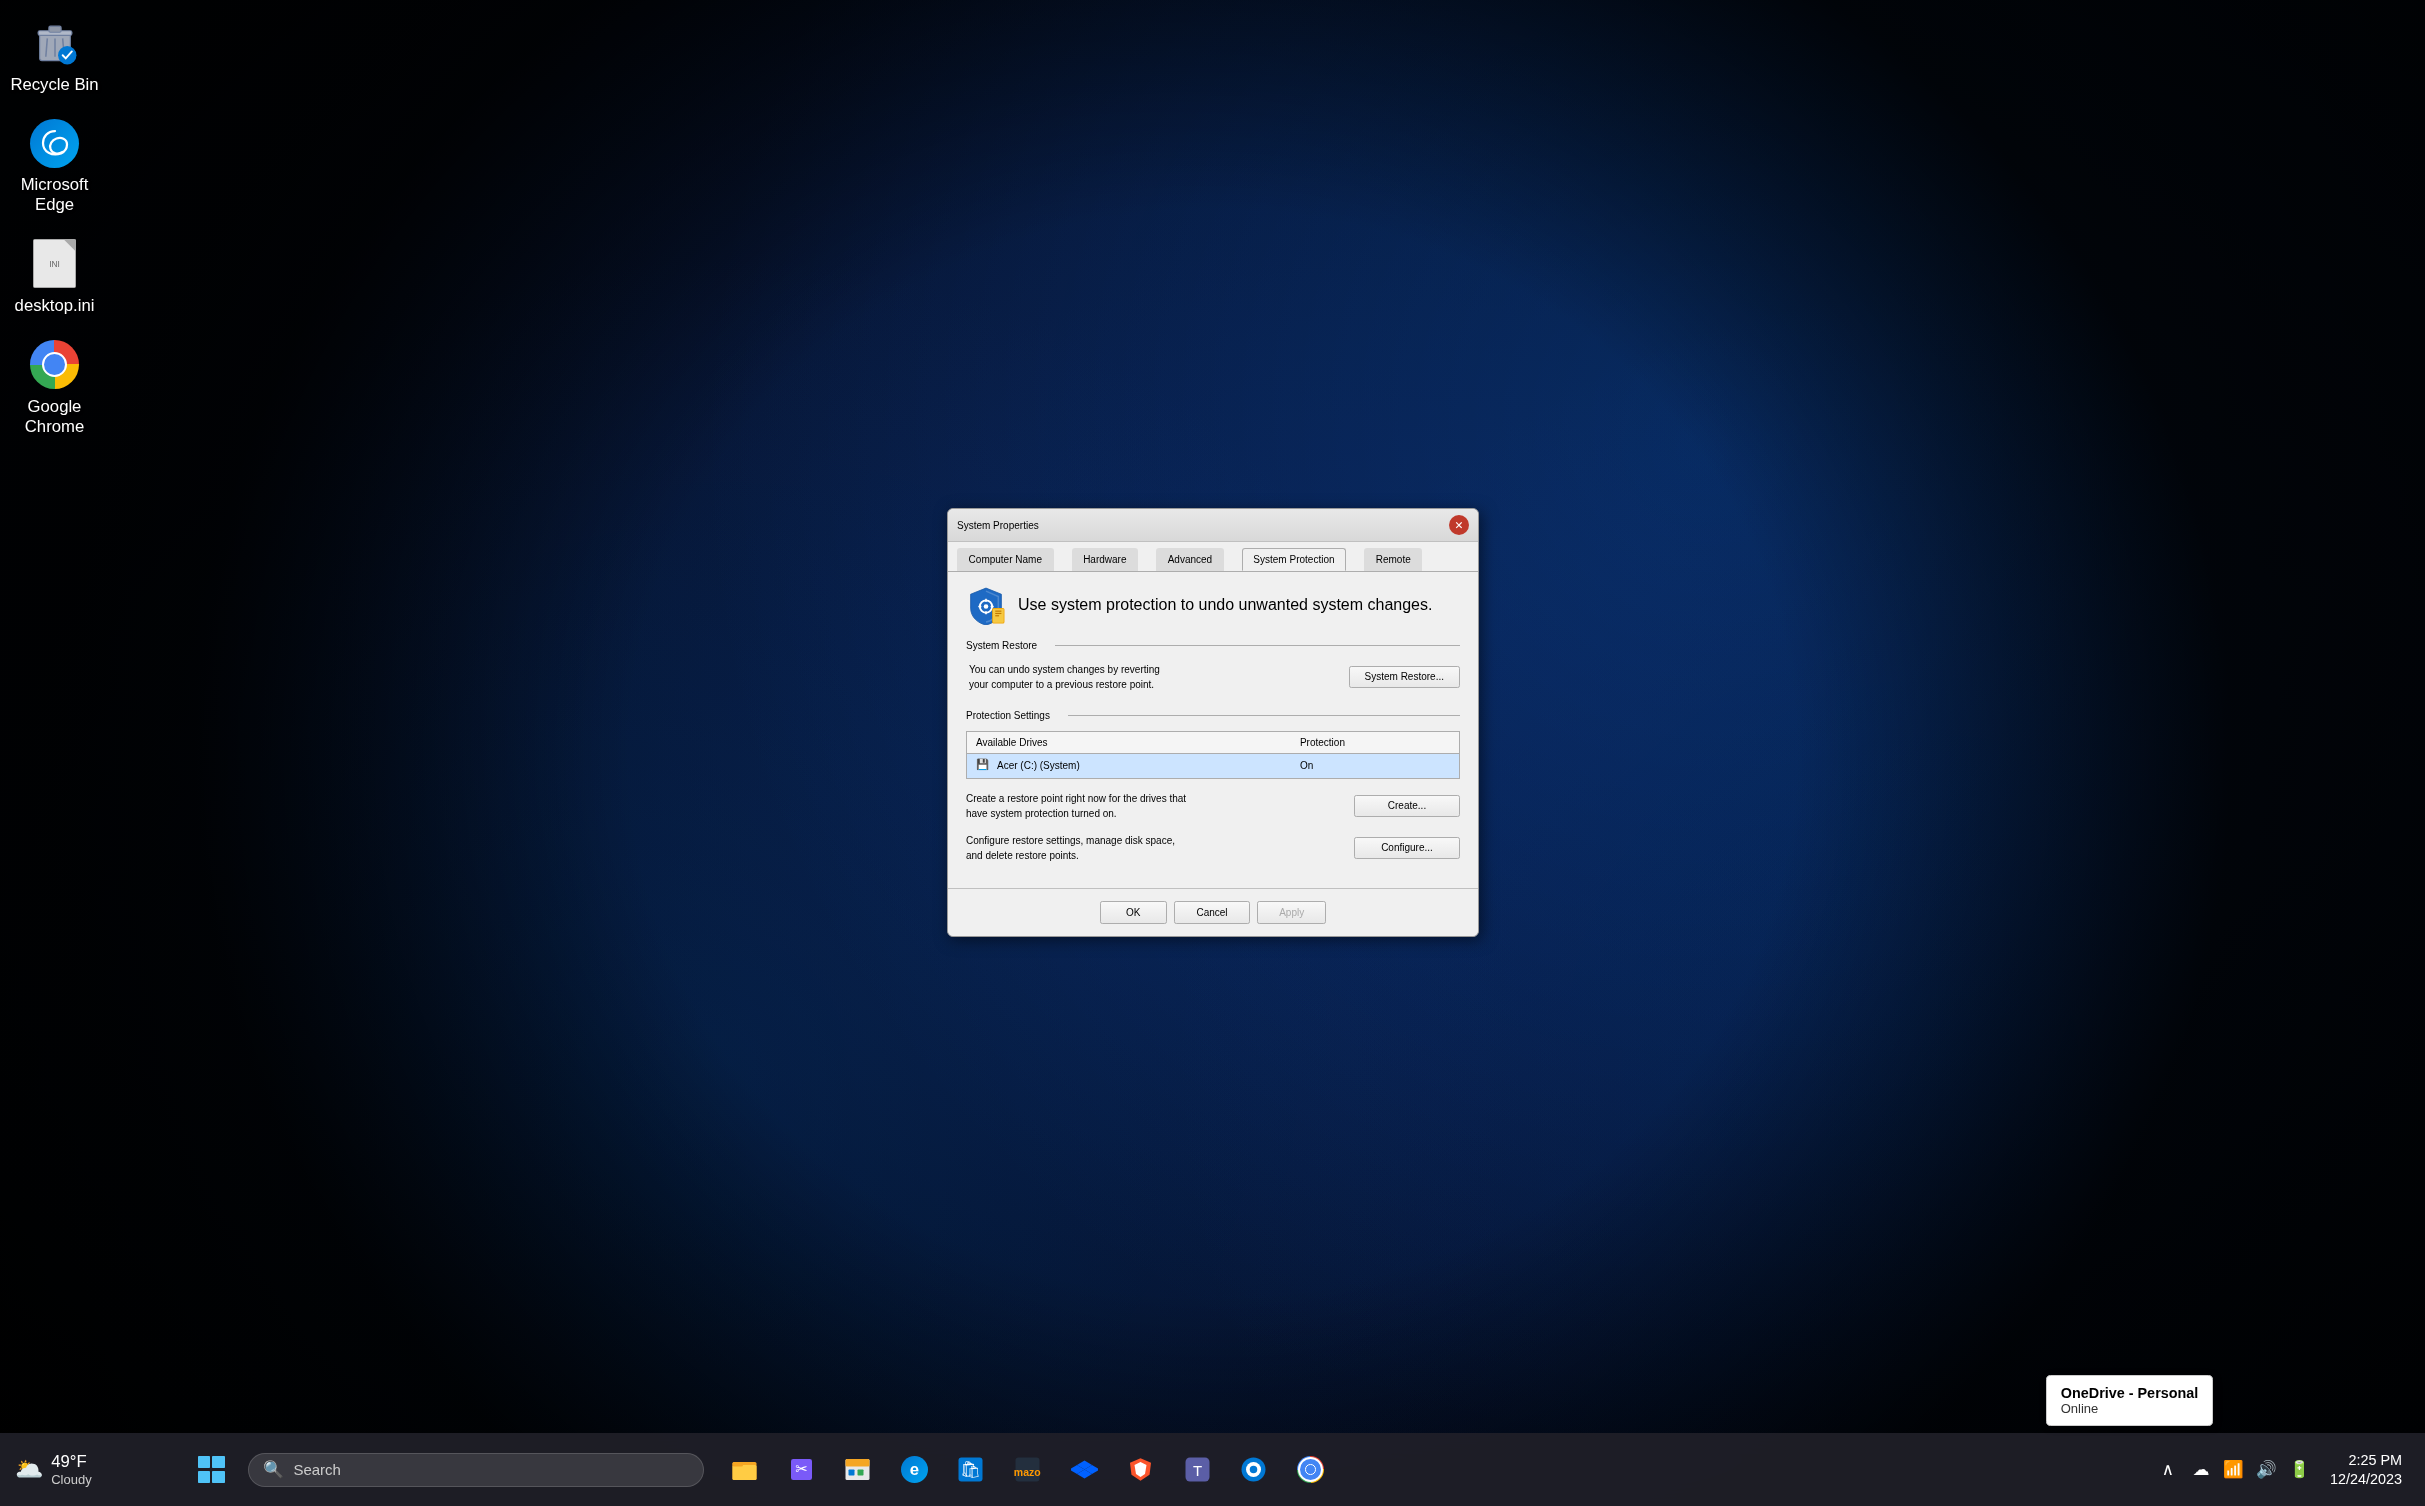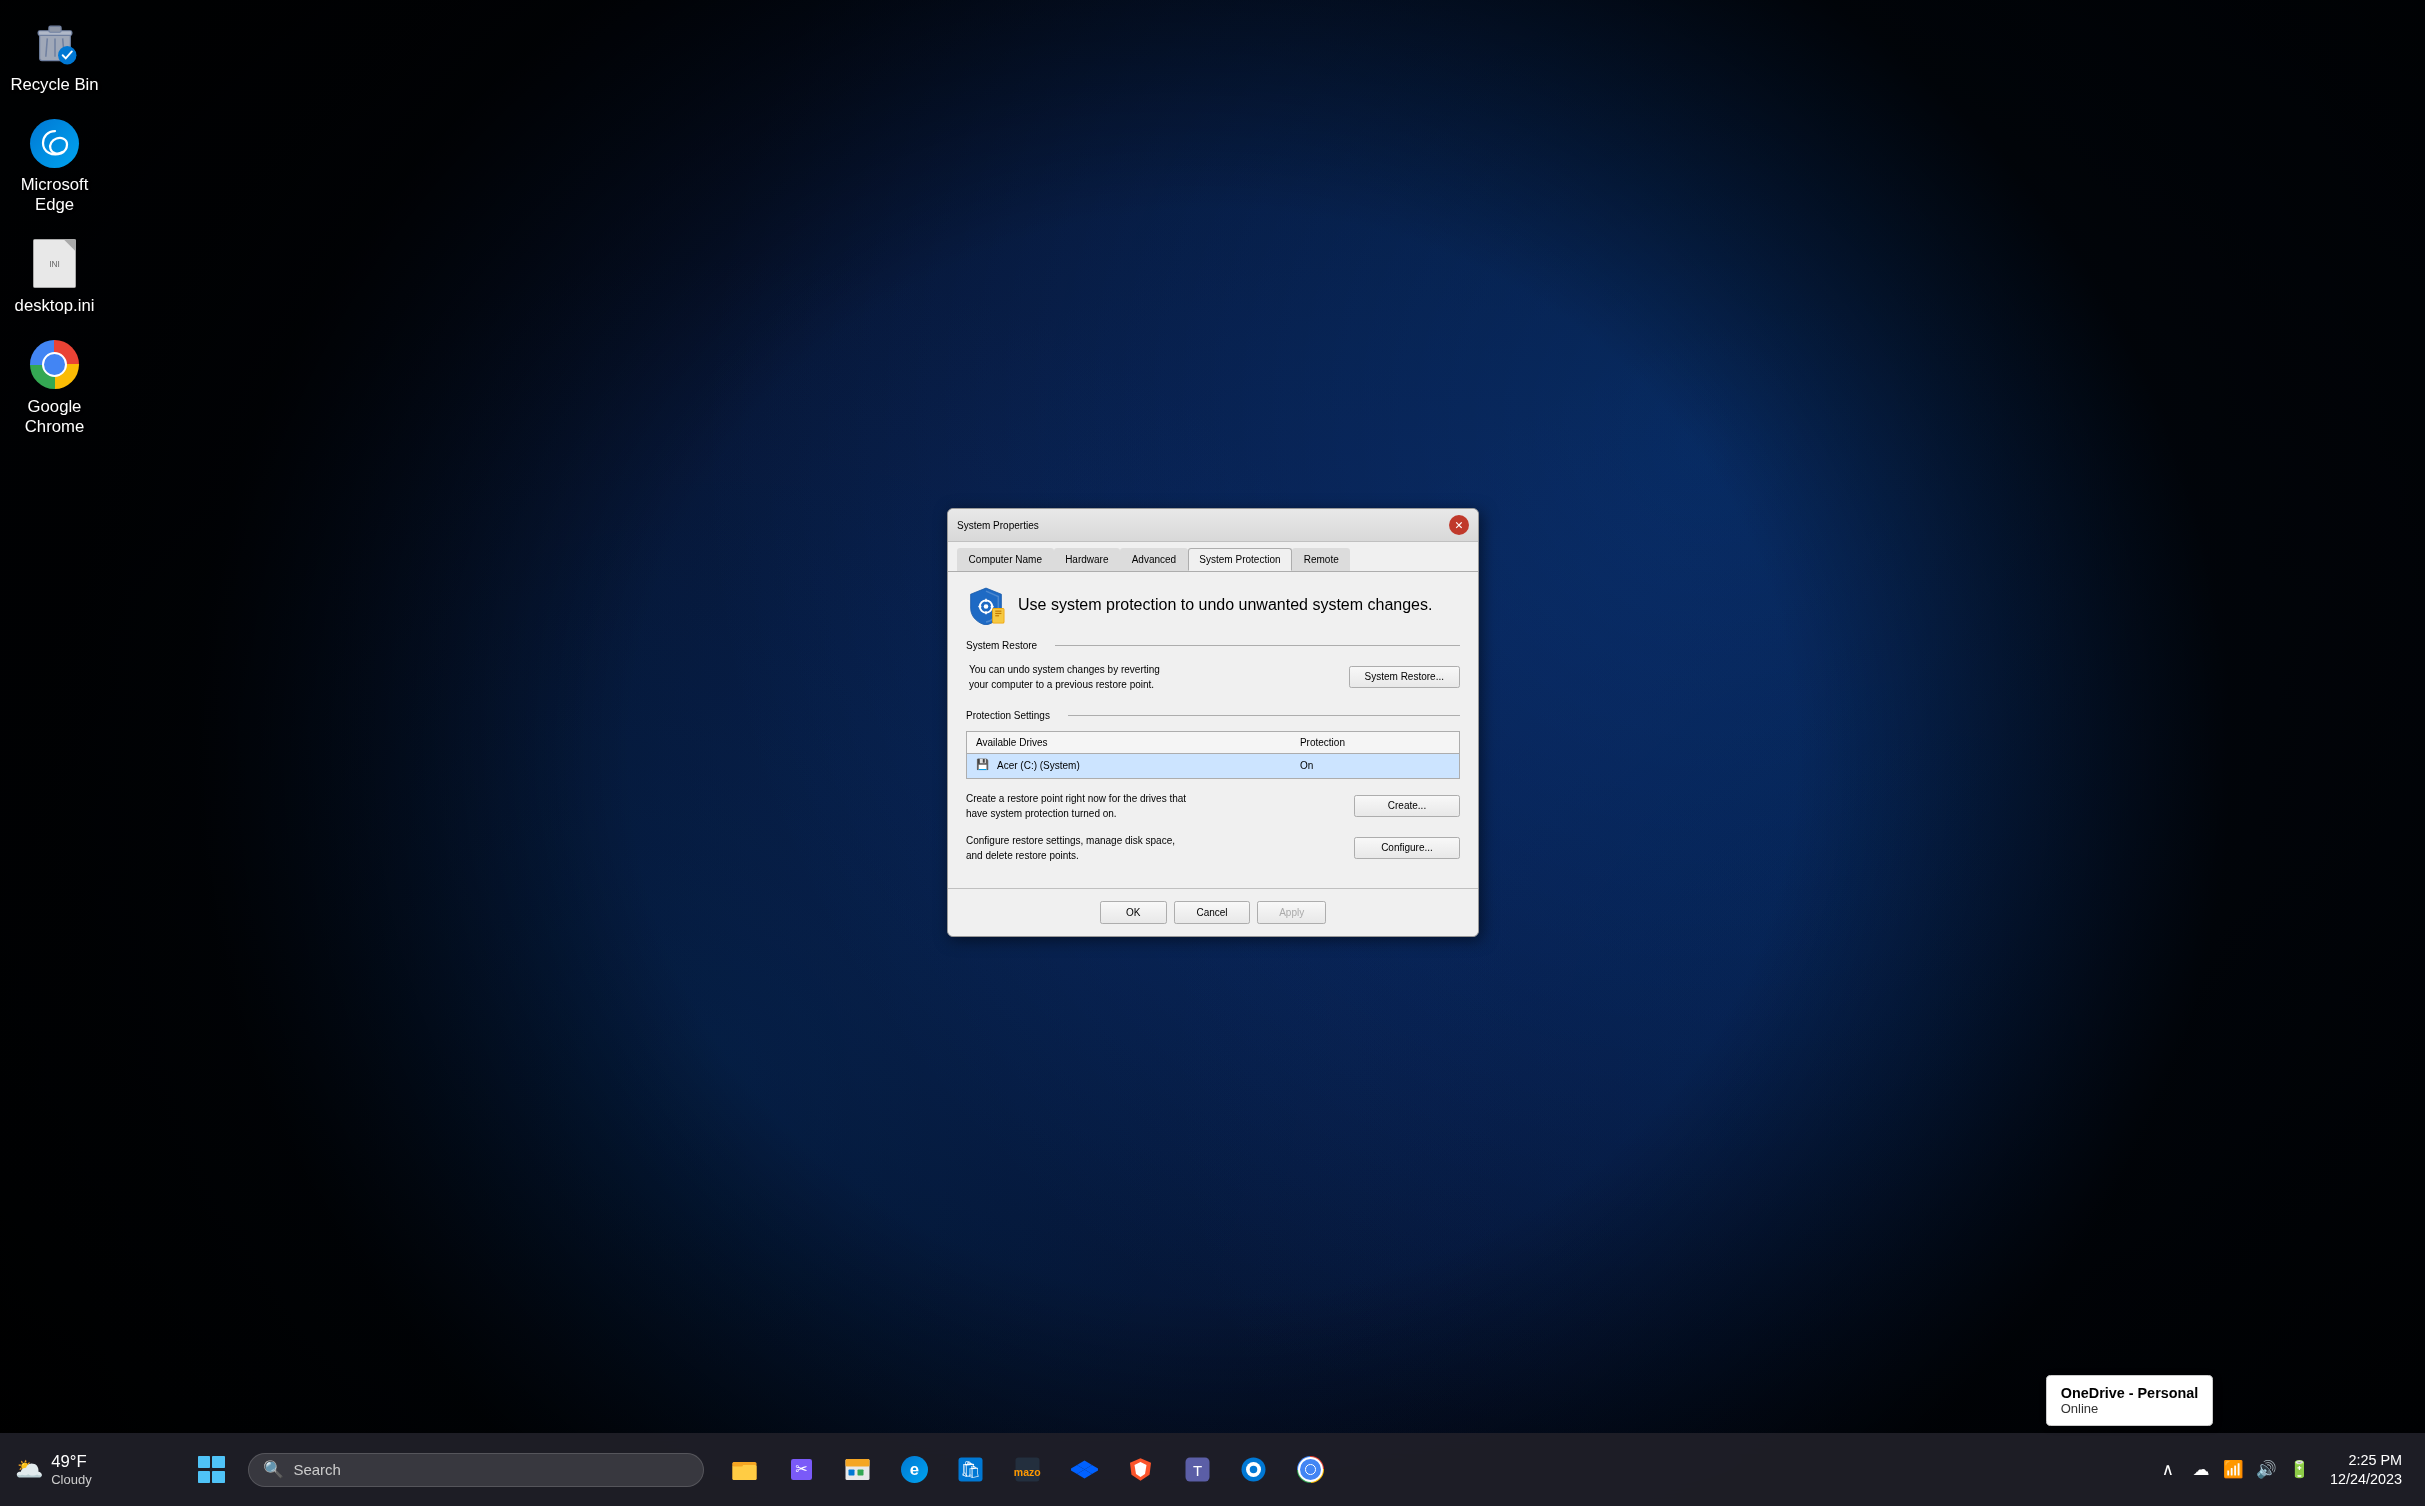"Computer Name" .dialog-tabs { gap: 0 -> 18px }
